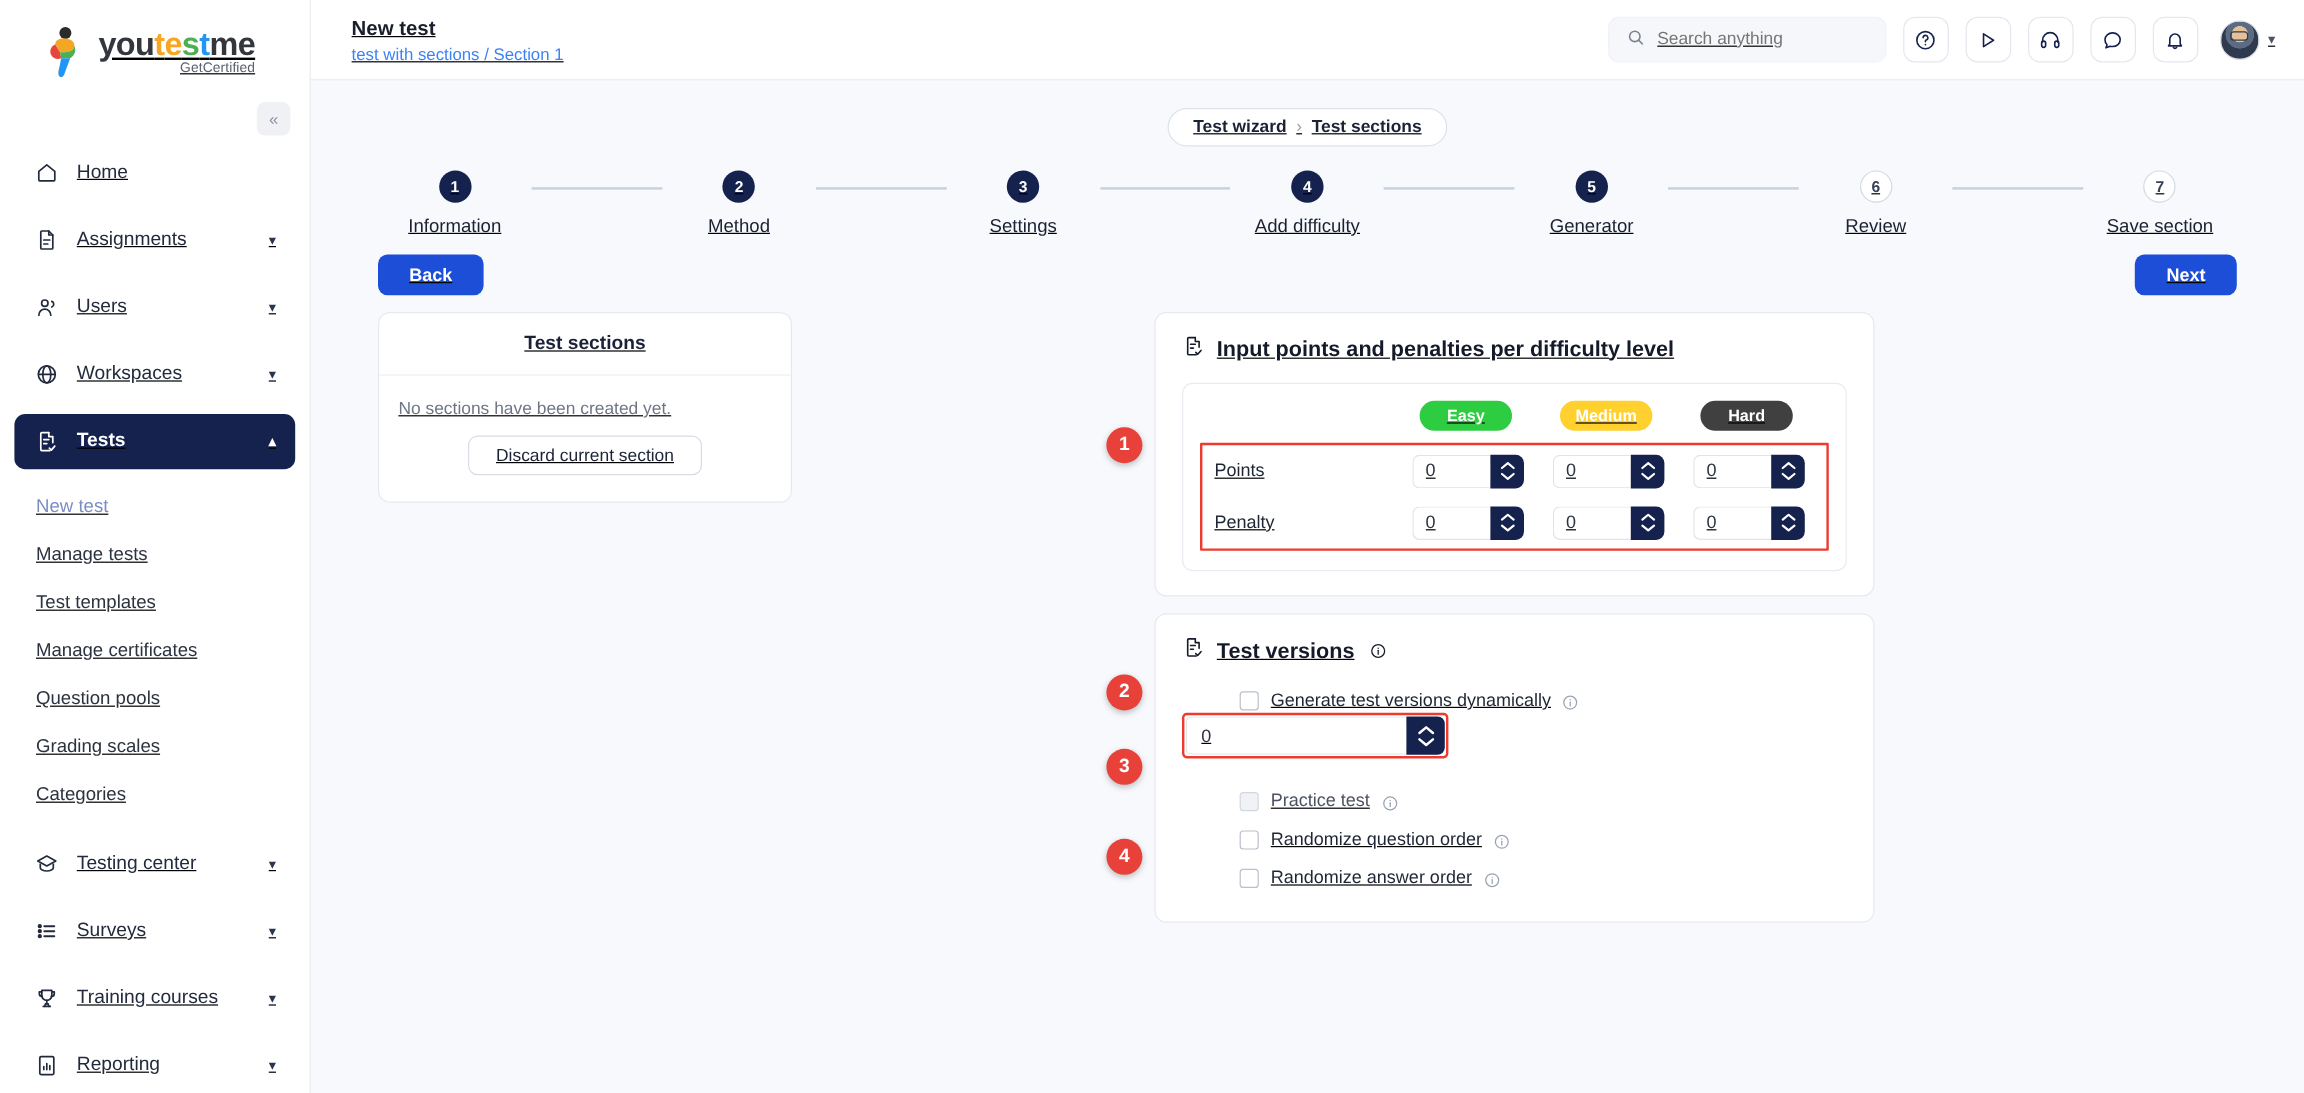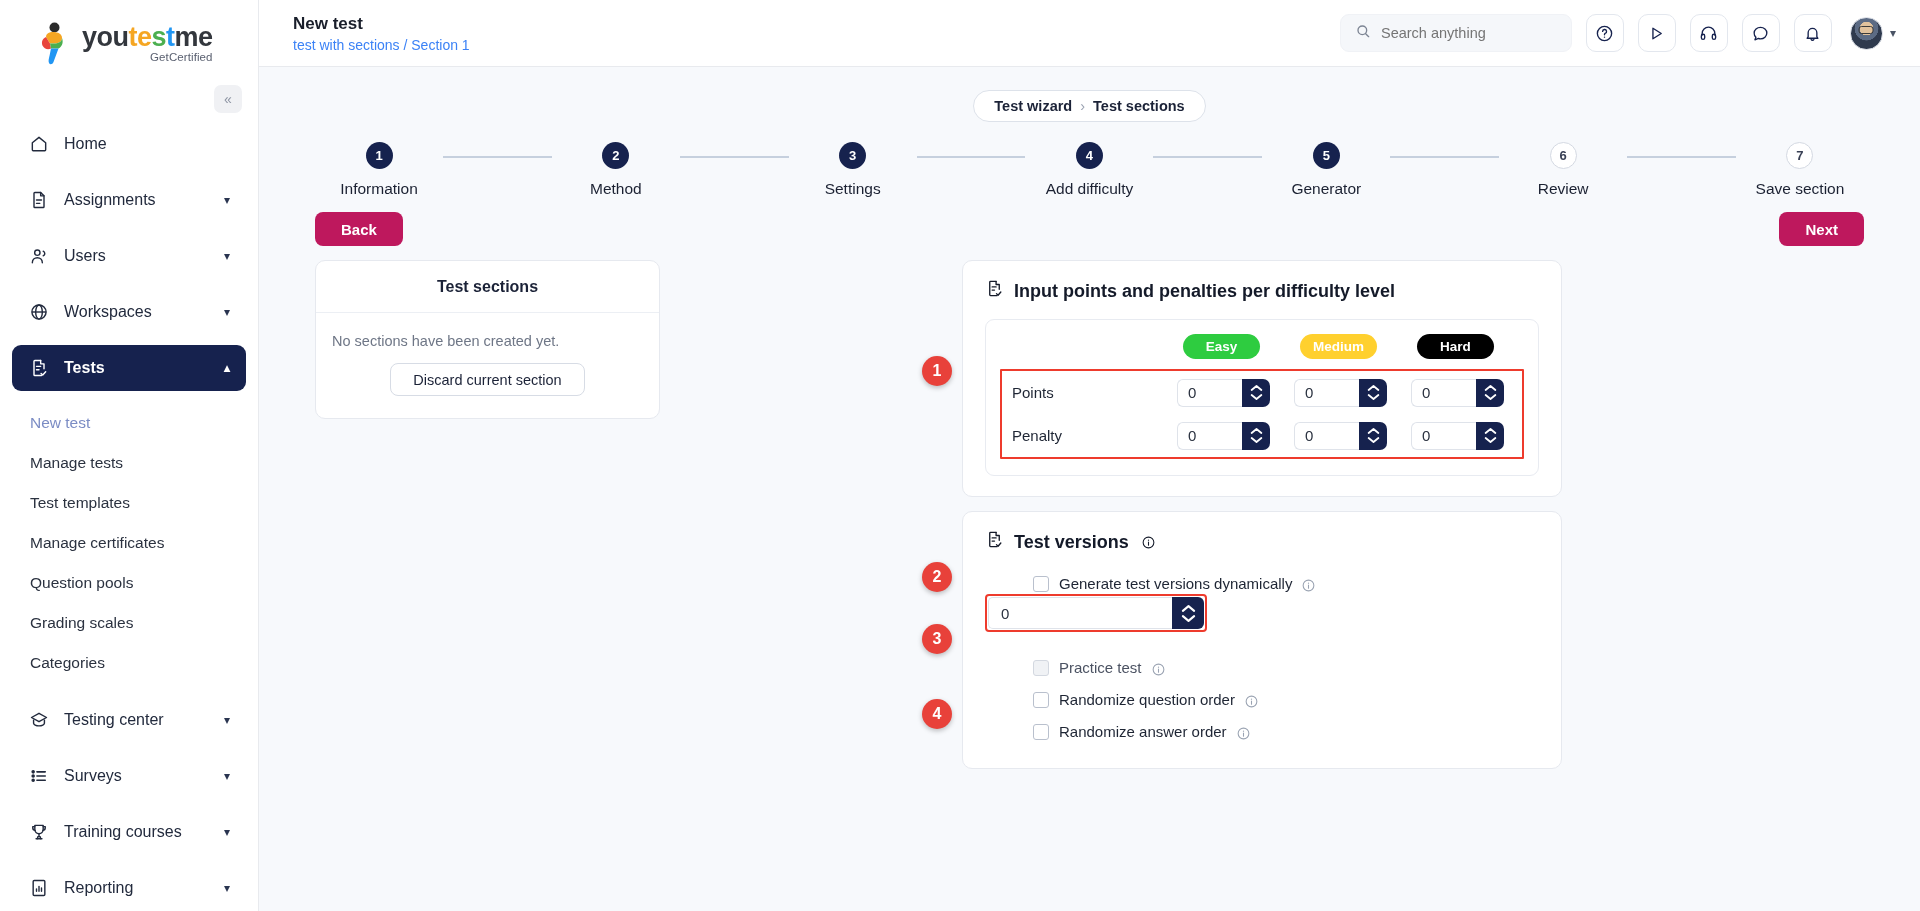"youtestme" .app { text-decoration: none -> underline }
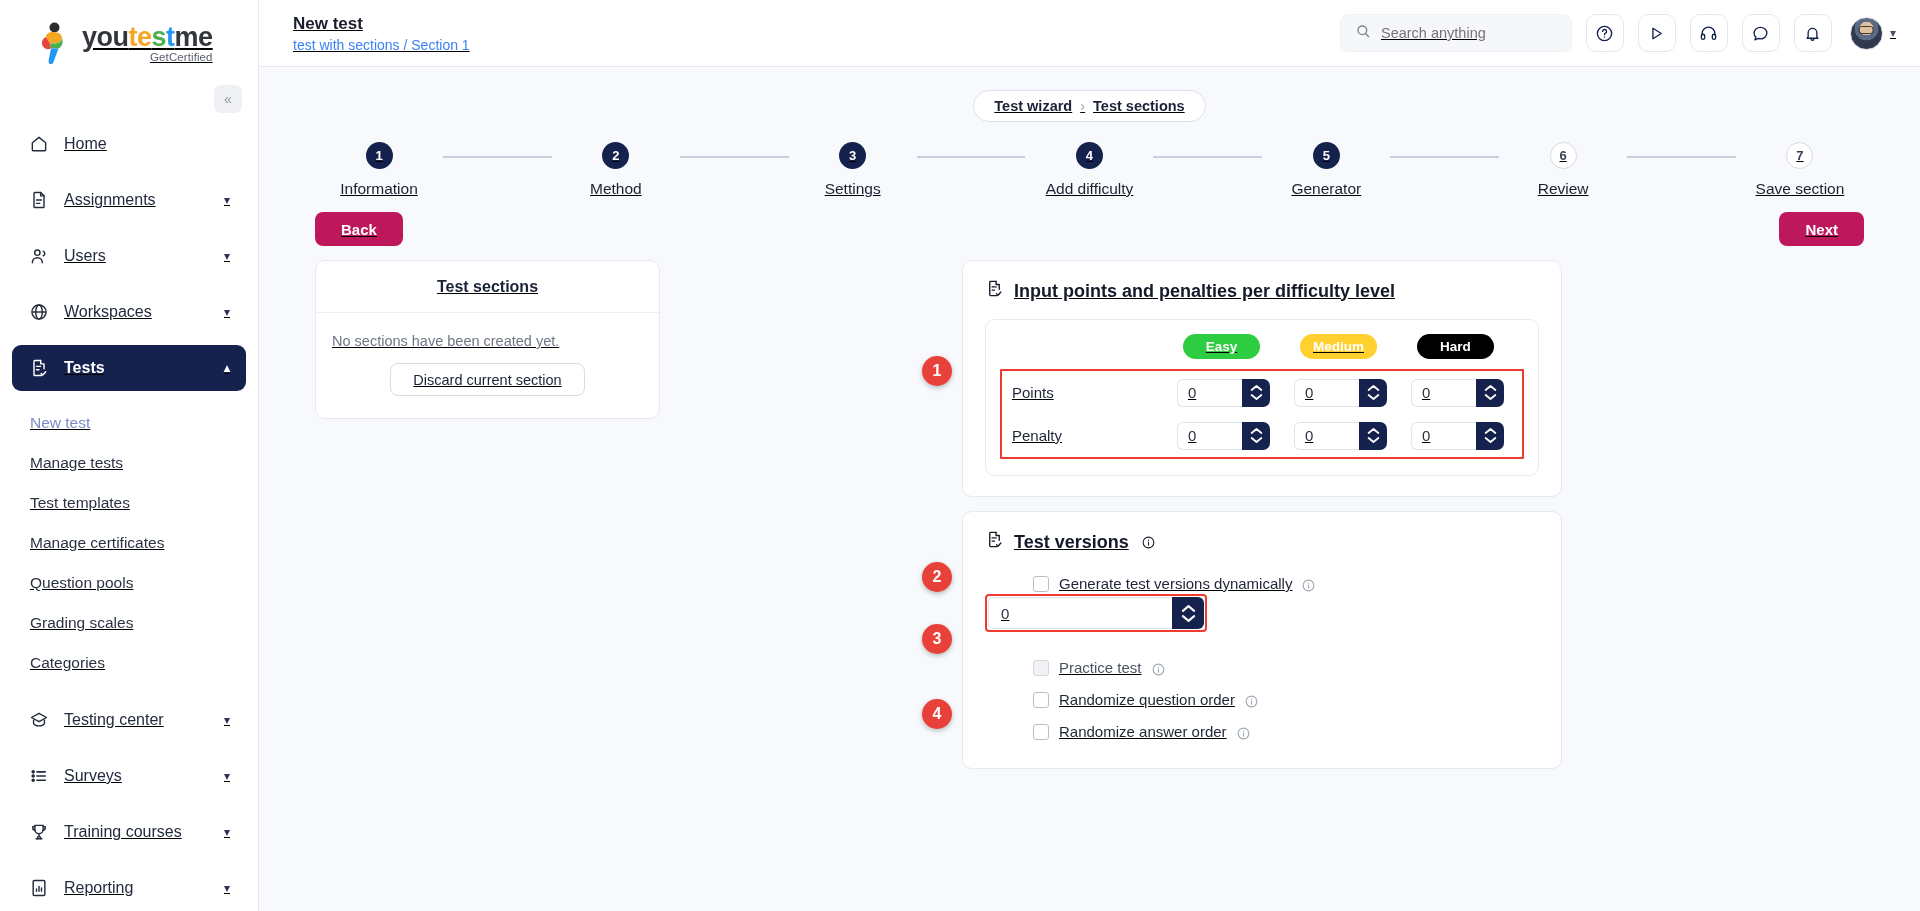"Back" .btn-dark { background: #be185d -> #1d4ed8 }
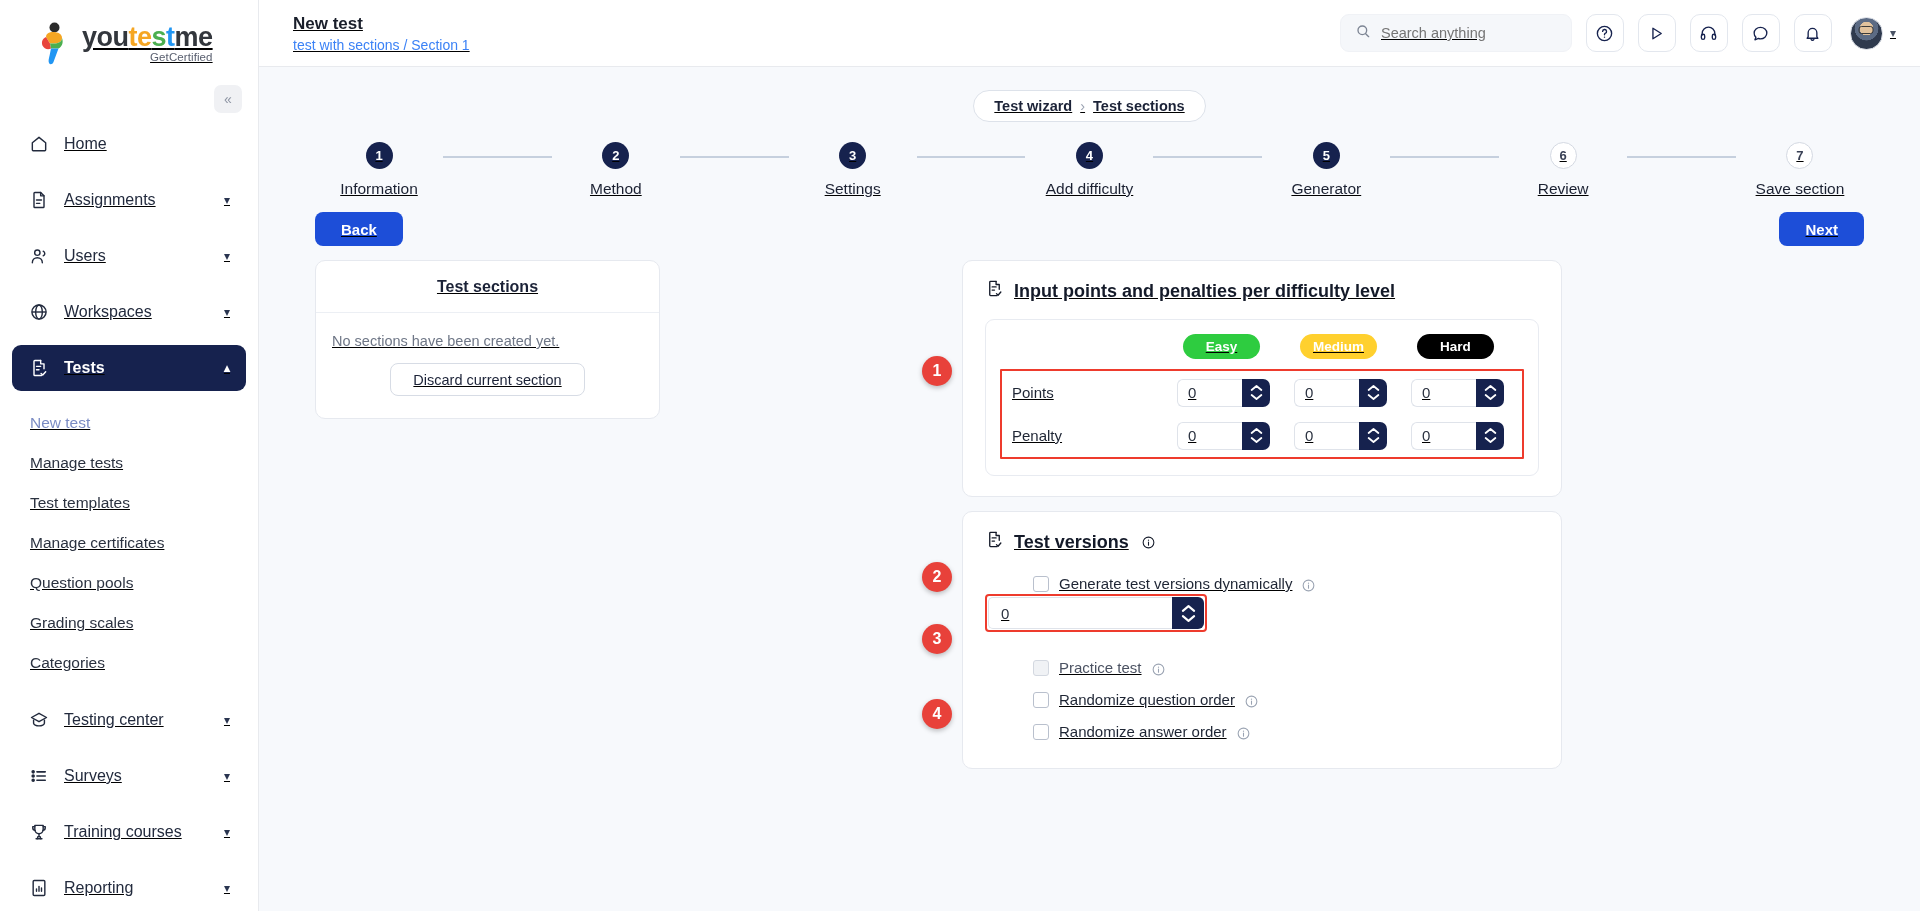"Hard" .pill.hard { background: #000000 -> #404040 }
